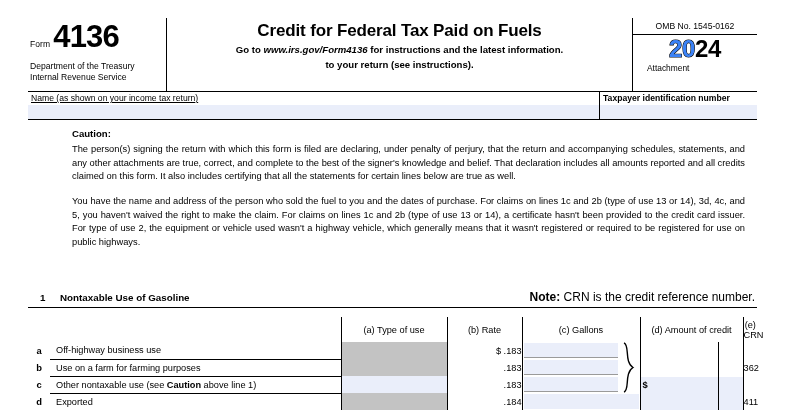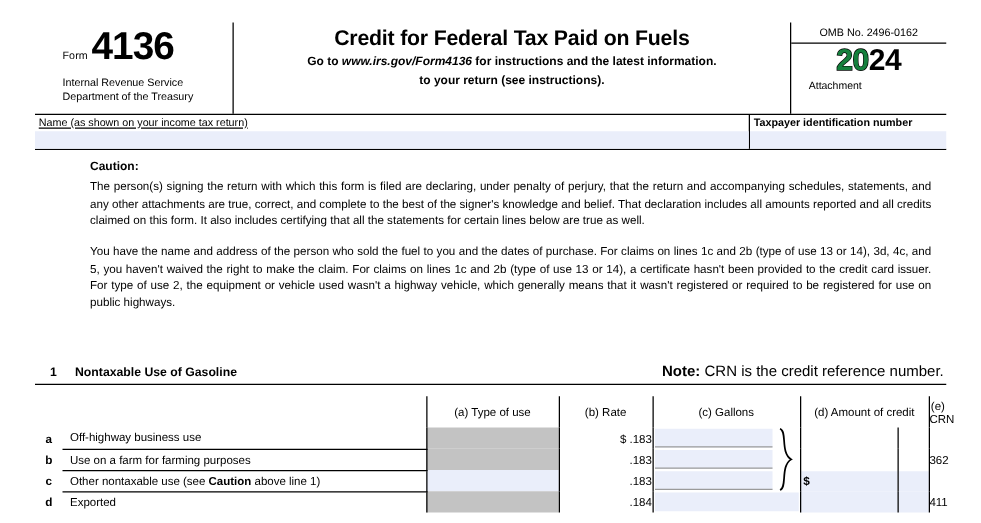"OMB No. 2496-0162" div.omb { text: 2496-0162 -> 1545-0162 }
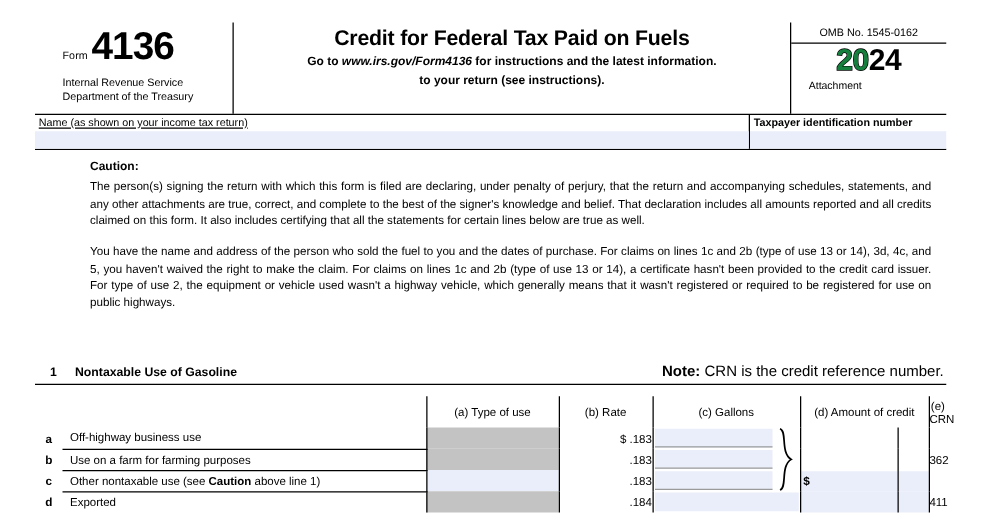"Form" .hdr-left { margin-left: 20px -> none }
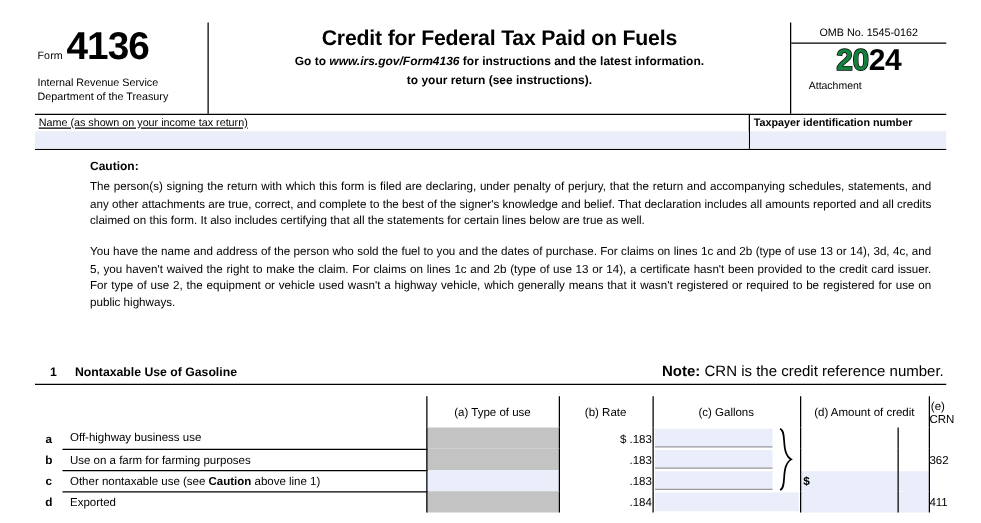"20" .year .hollow { color: #15803d -> #3b82f6 }
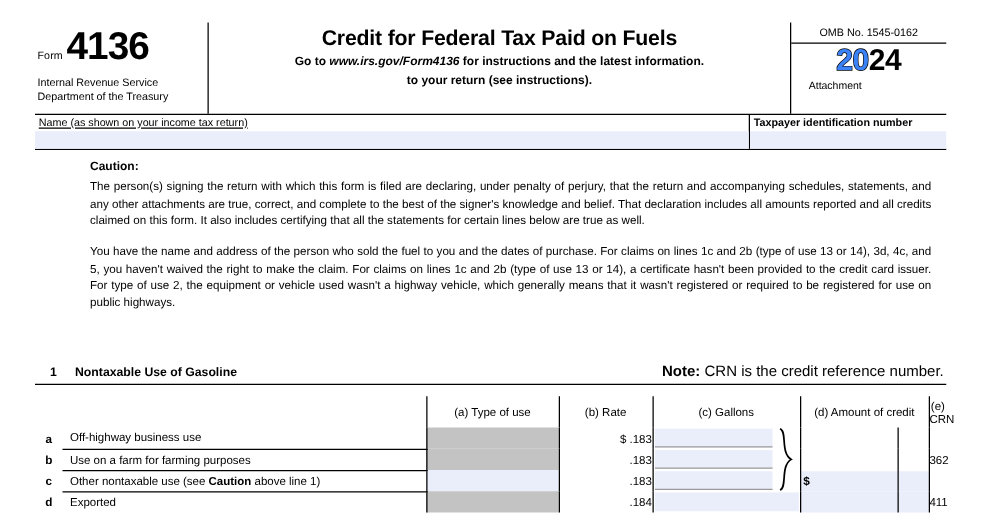"Internal Revenue Service" div { order: before "Department of the Treasury" -> after "Department of the Treasury" }
